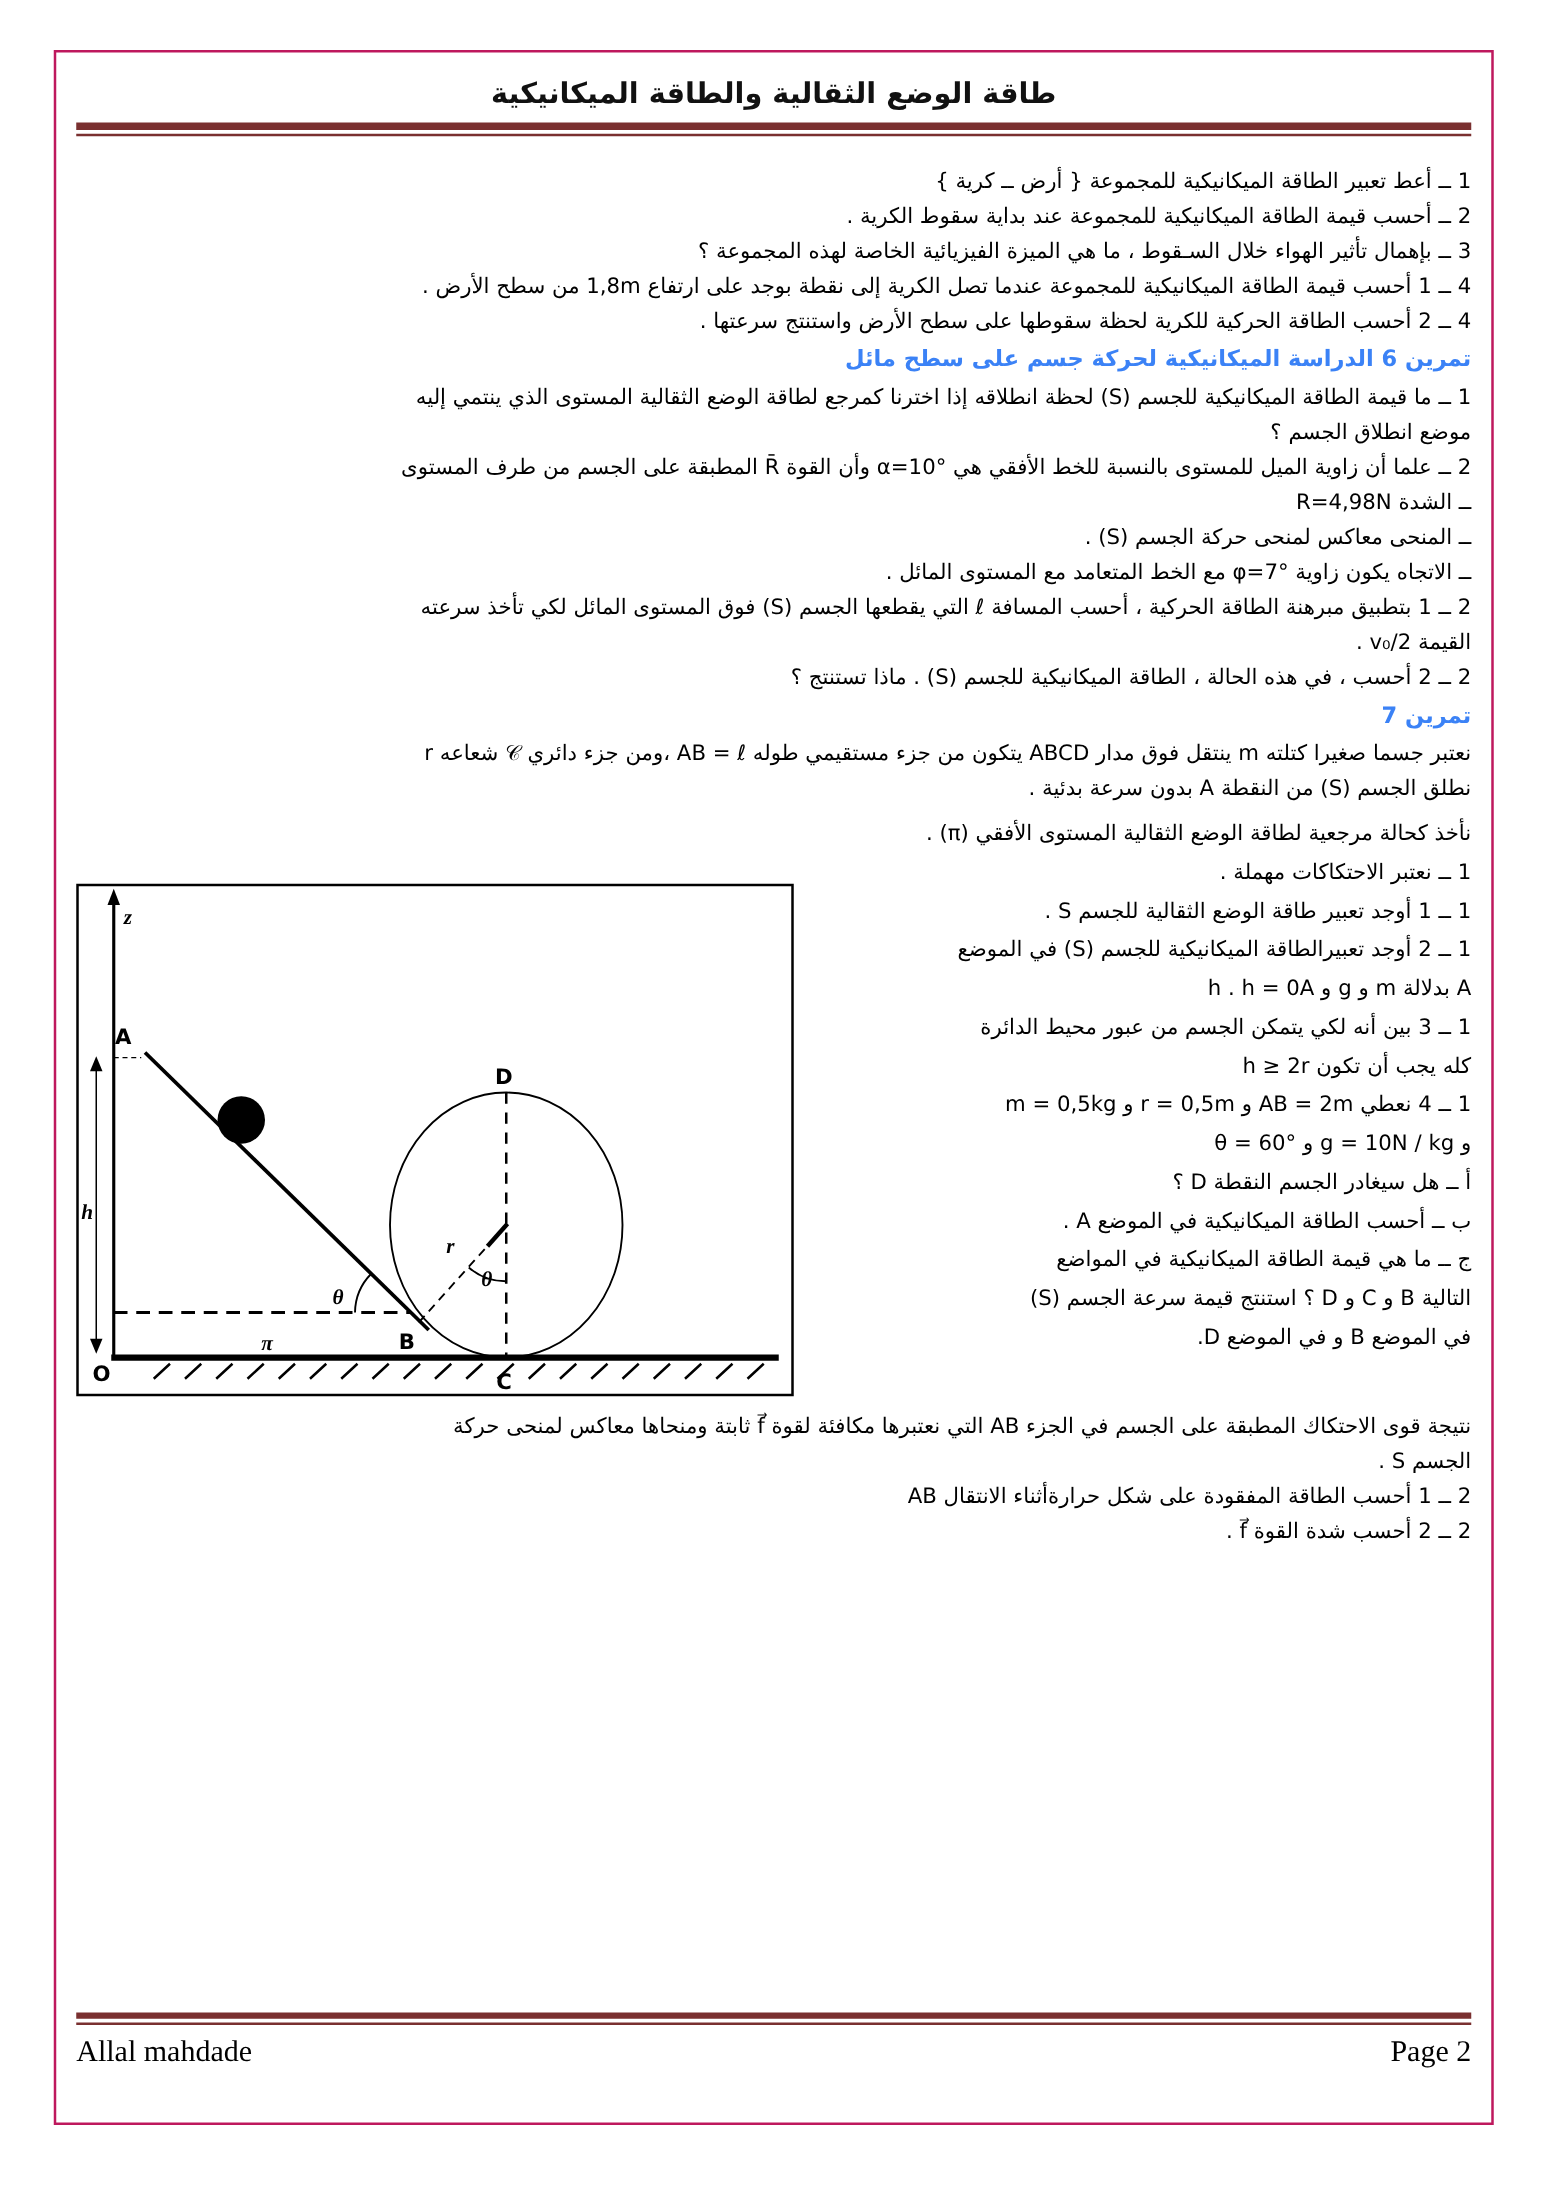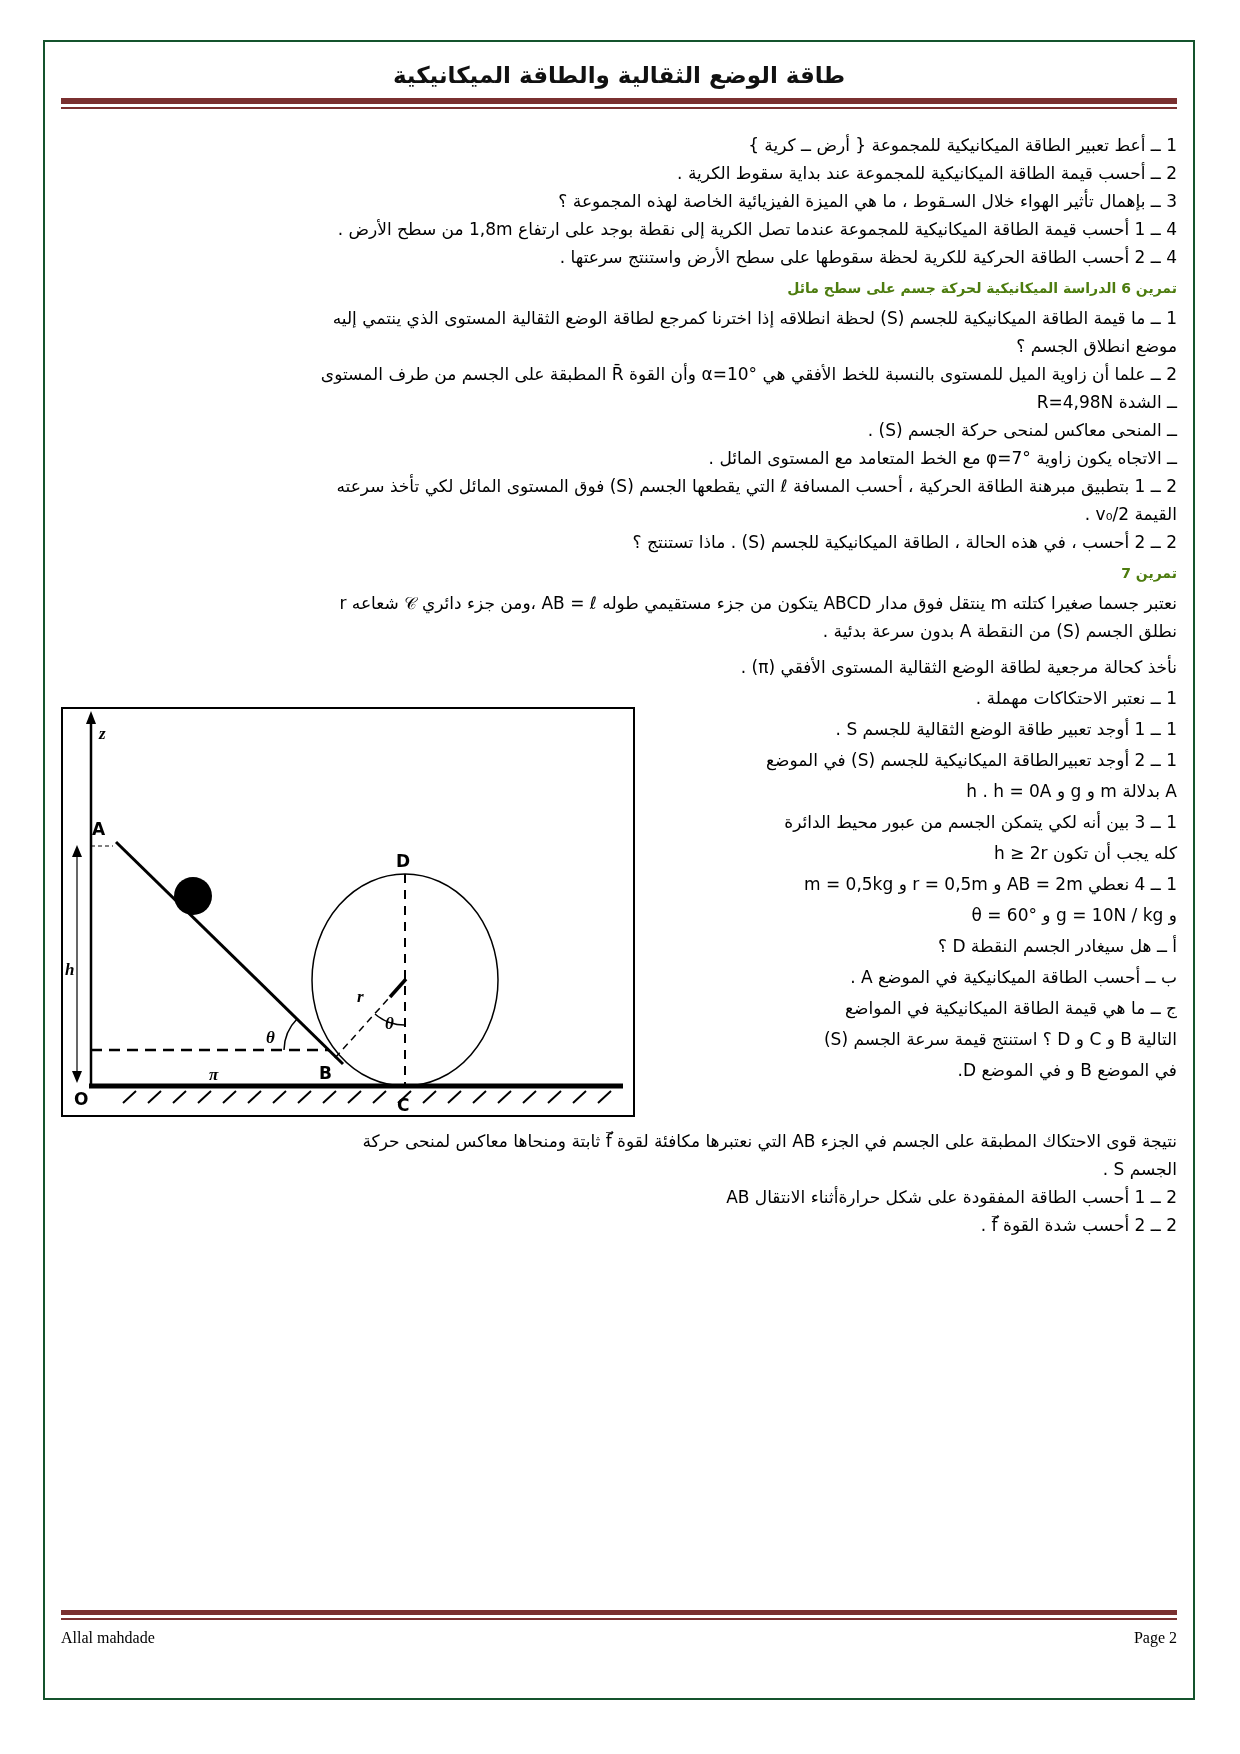"طاقة الوضع الثقالية والطاقة الميكانيكية" .page-frame { border: 2px solid #14532d -> 2px solid #be185d }
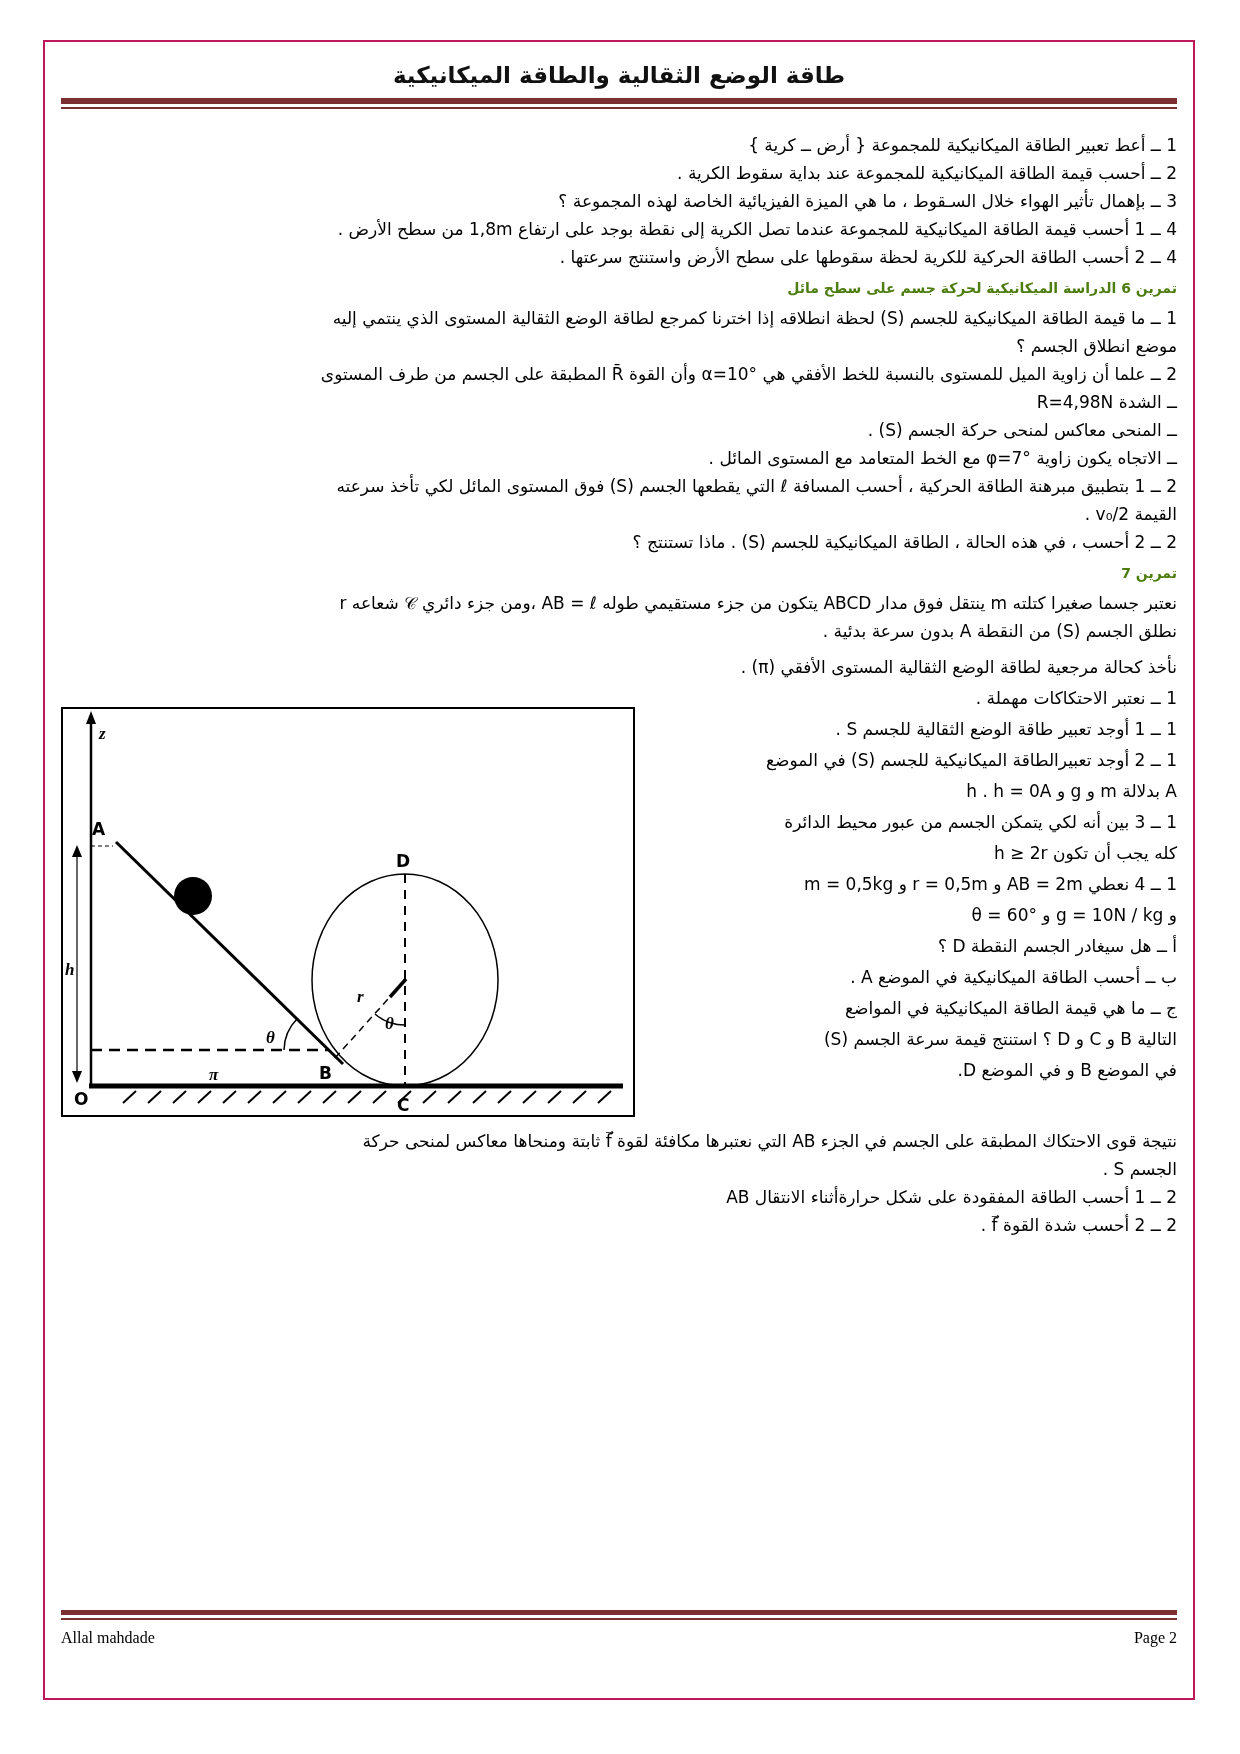"تمرين 6 الدراسة الميكانيكية لحركة" .ex-heading { color: #4d7c0f -> #3b82f6; font-size: 14px -> 18px }
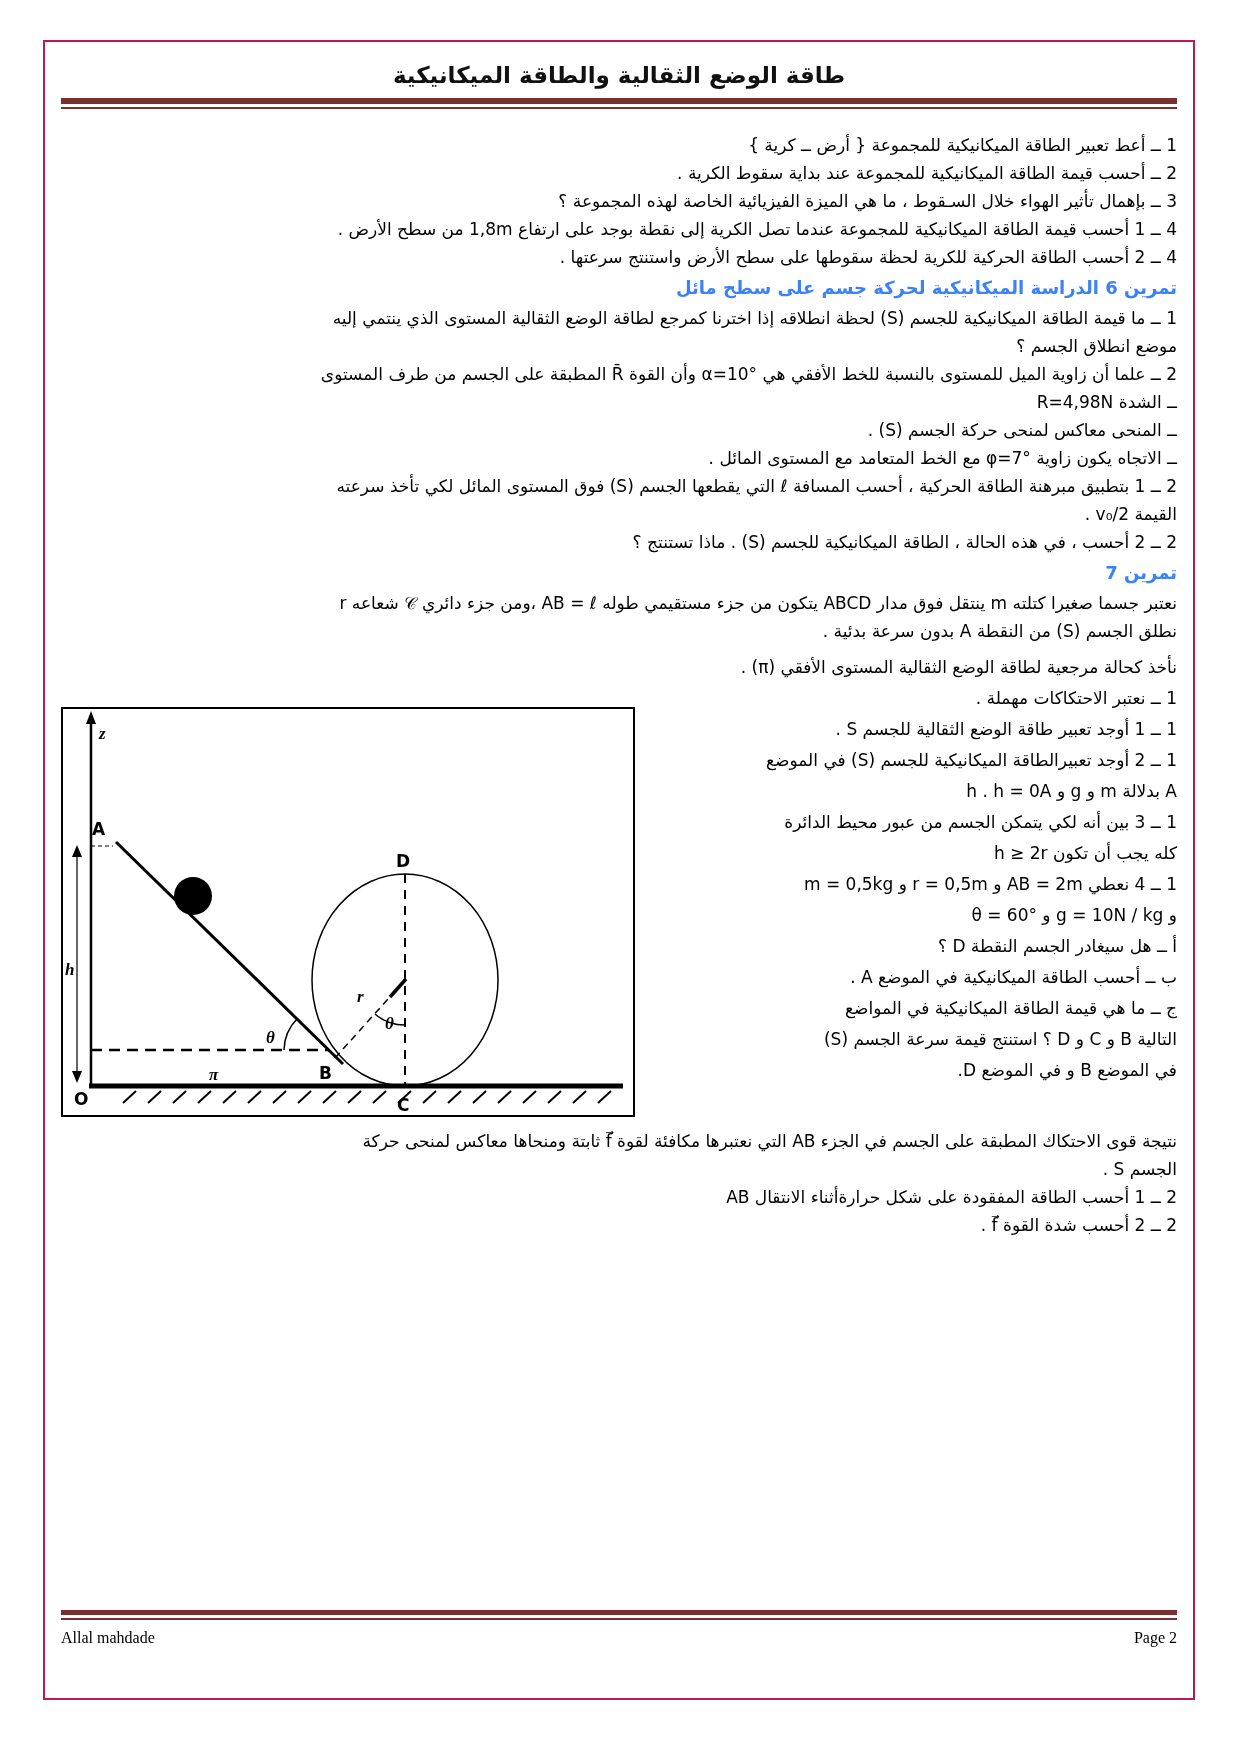"Allal mahdade" .footer-row { font-size: 16px -> 24px }
